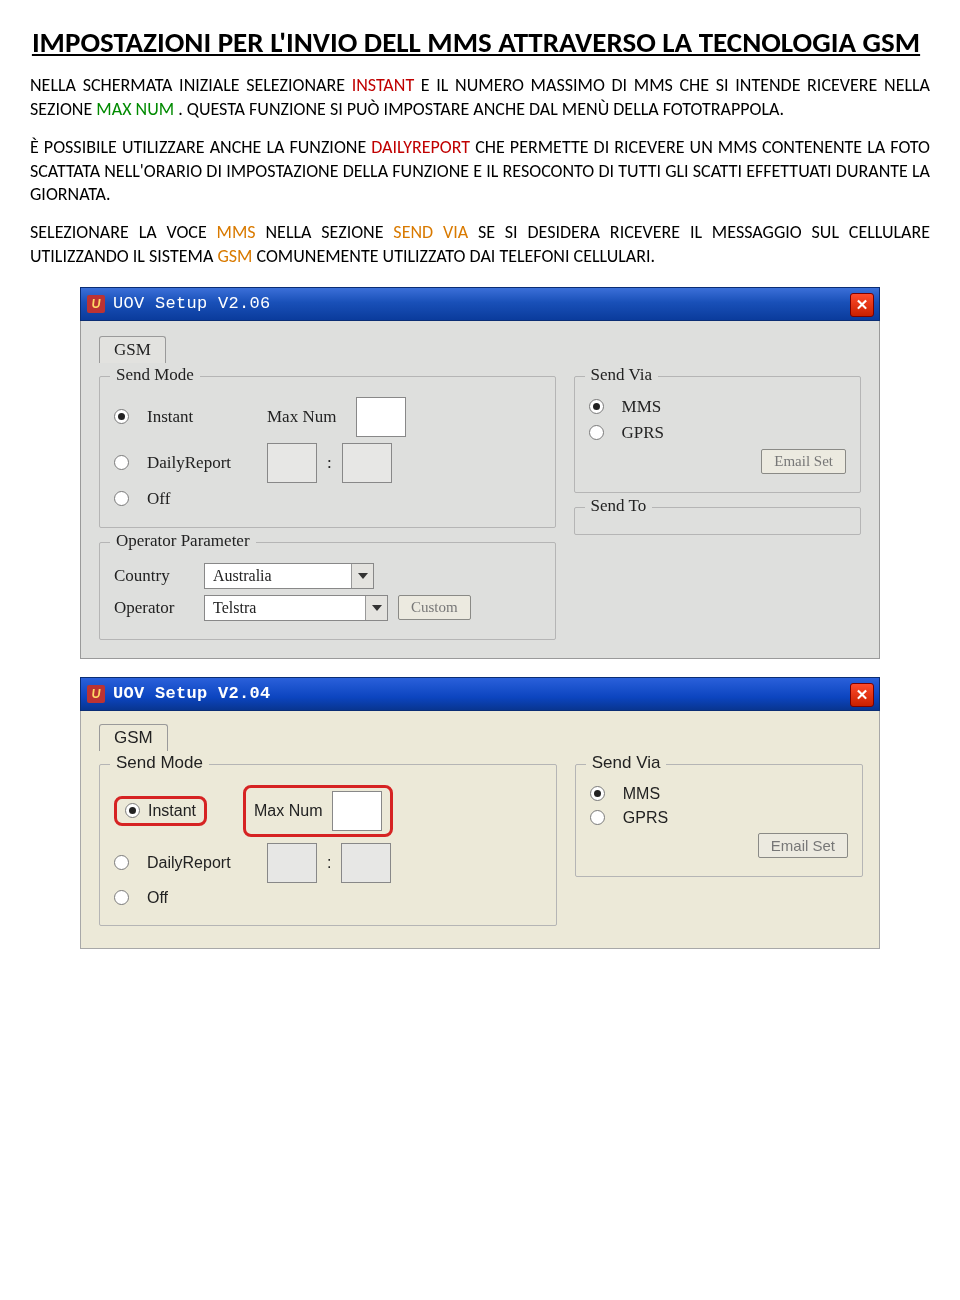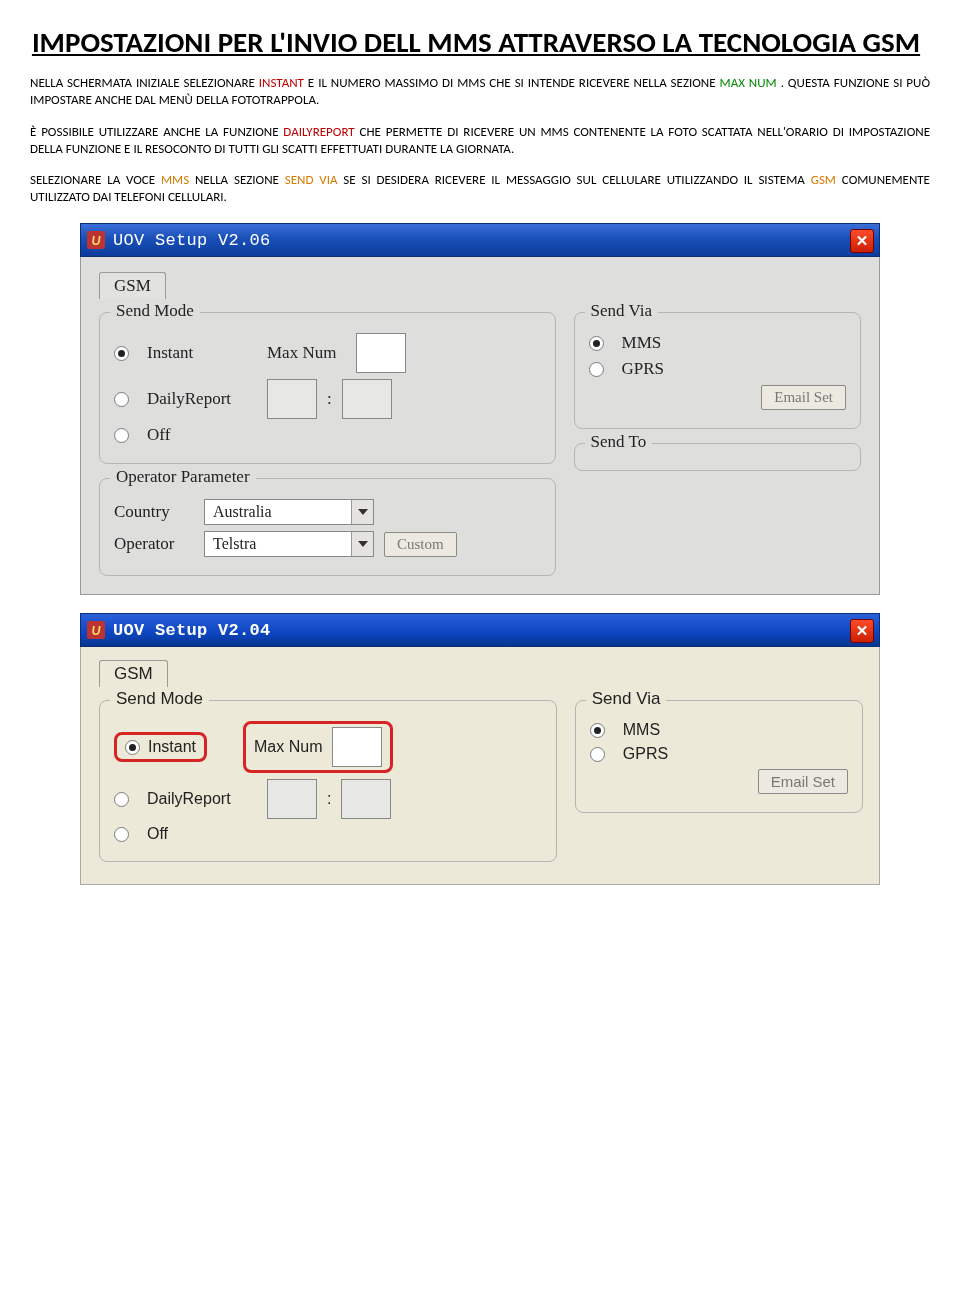"NELLA SCHERMATA INIZIALE SELEZIONARE" p { font-size: 13px -> 18px }
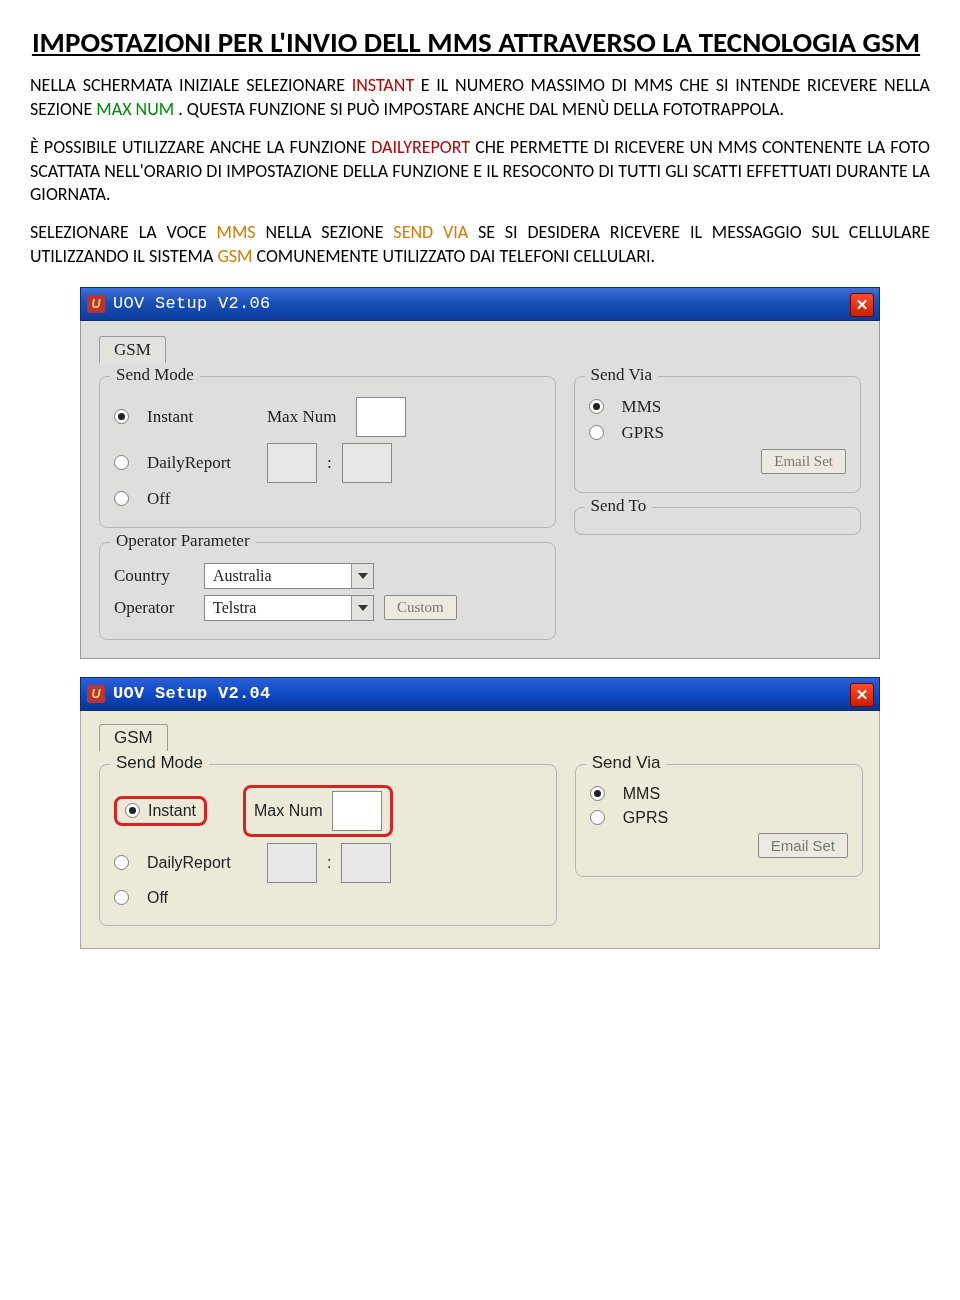"Send Mode" .group { border-radius: 8px -> 2px }
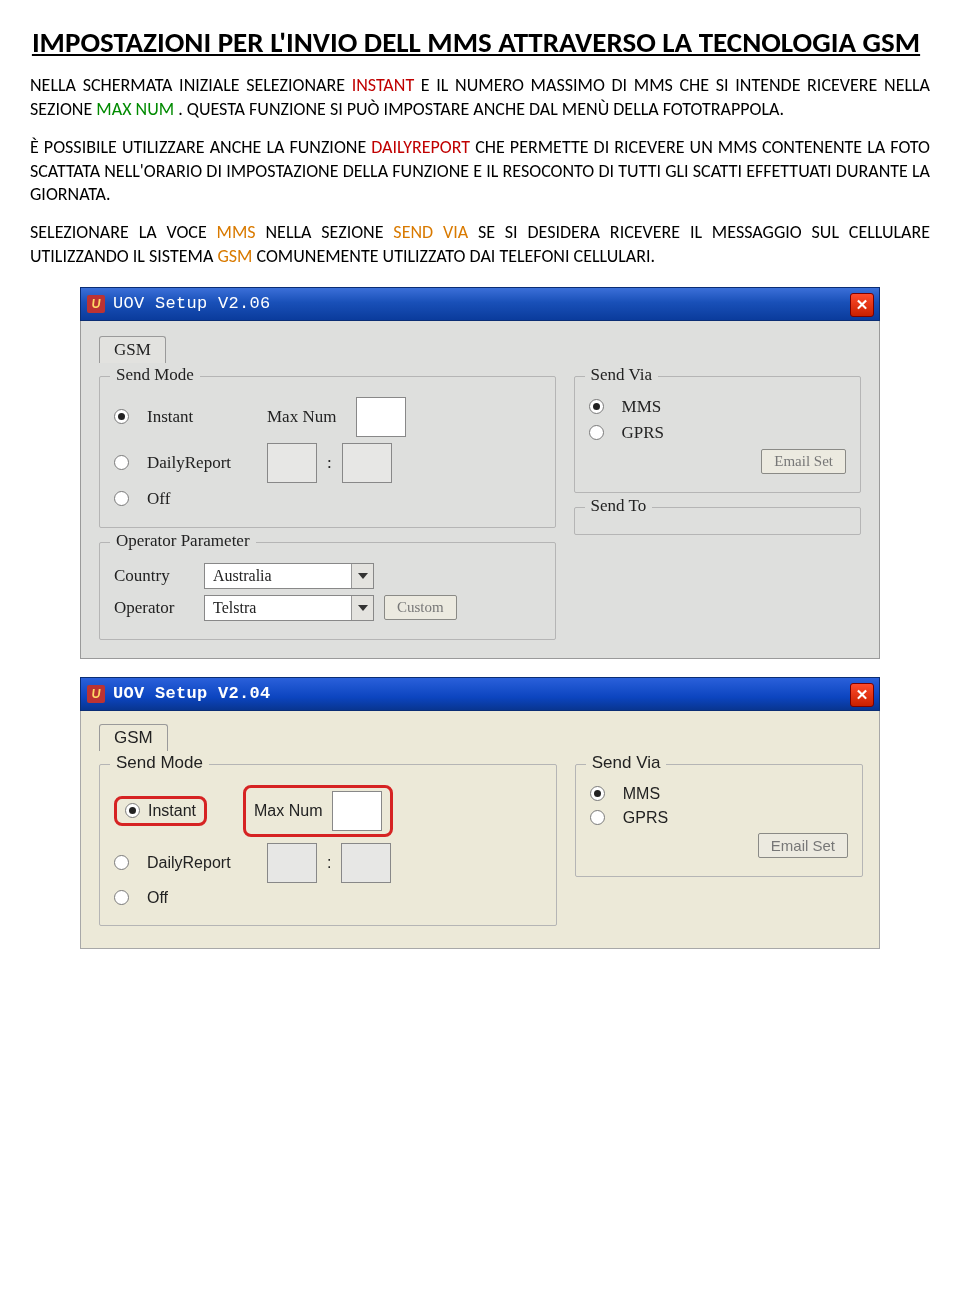"Telstra" div.dd { width: 170px -> 184px }
